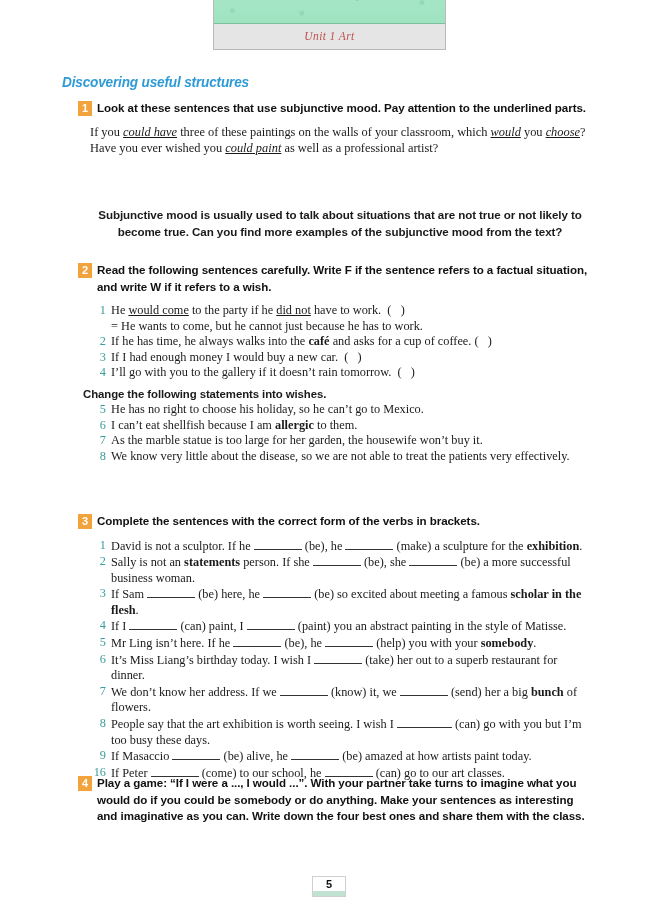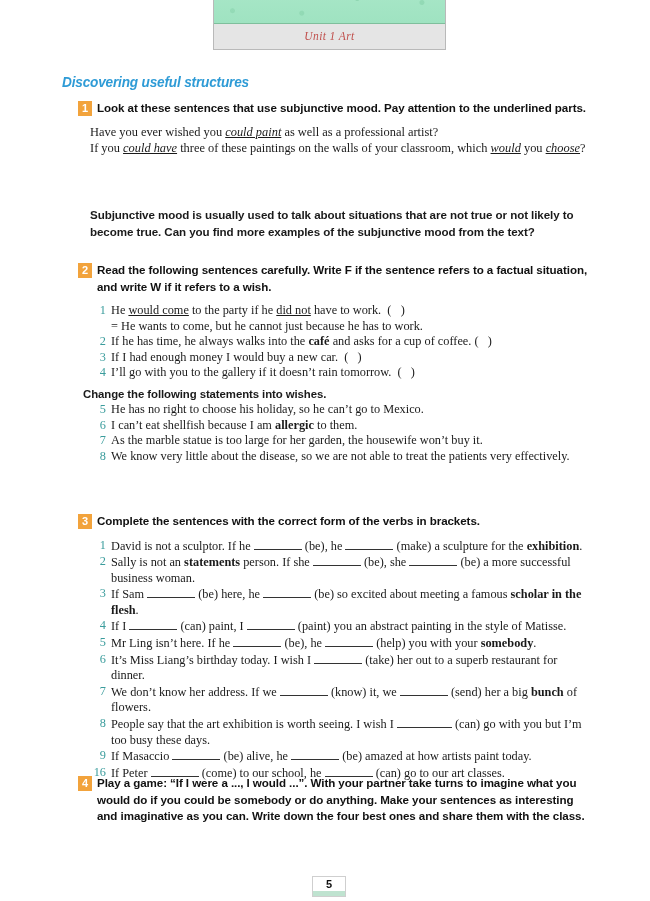"Have you ever wished you" p { order: before "If you could have three" -> after "If you could have three" }
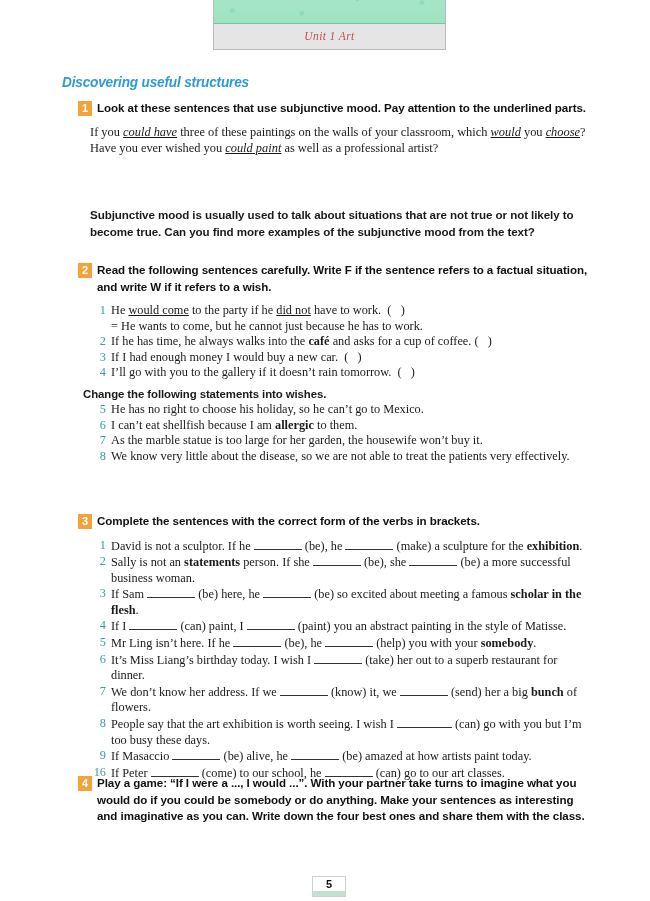"Subjunctive mood is usually used" .bold-note { text-align: none -> center }
